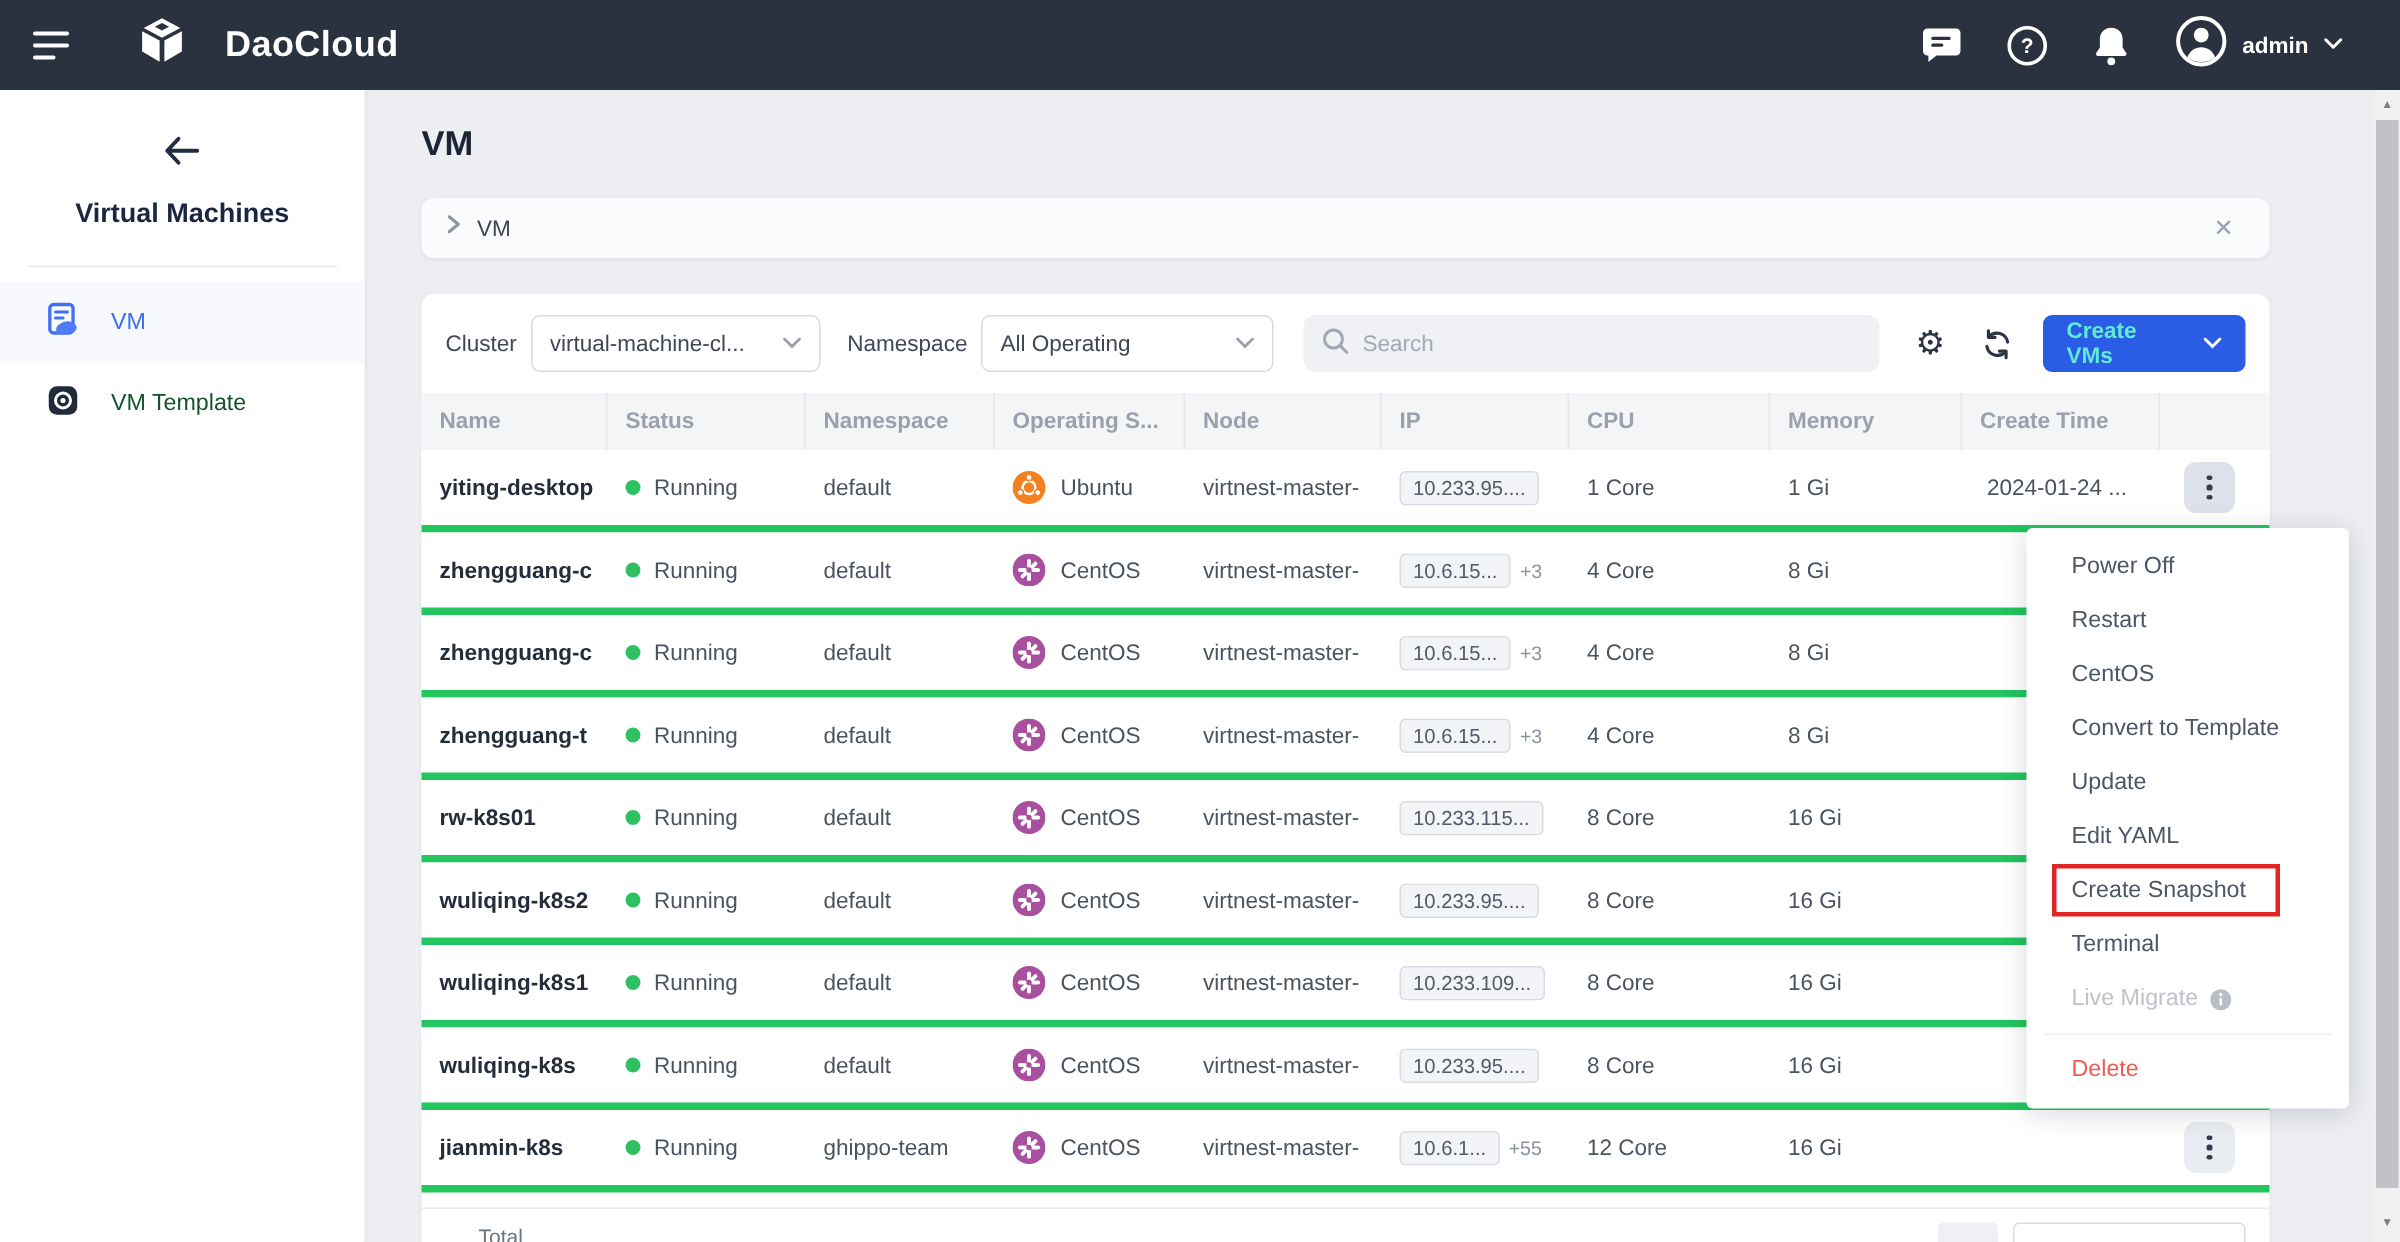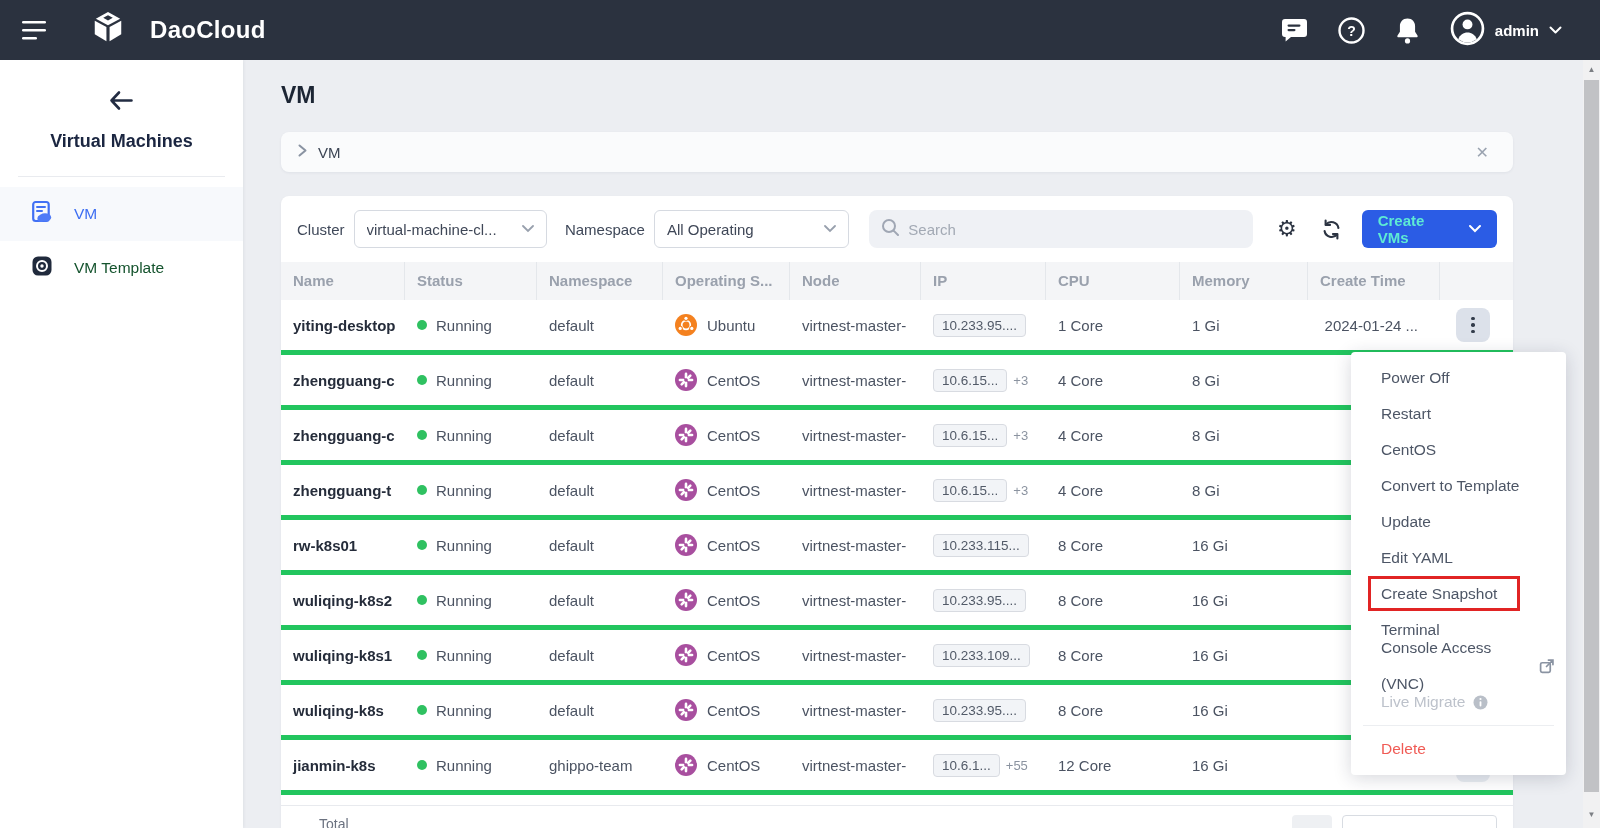"Console Access (VNC)" div.menu-item { html: <div> <span>Console Access (VNC)</span> <span> <svg> <rect></rect> <path></path> </svg> </span> </div> -> none }
